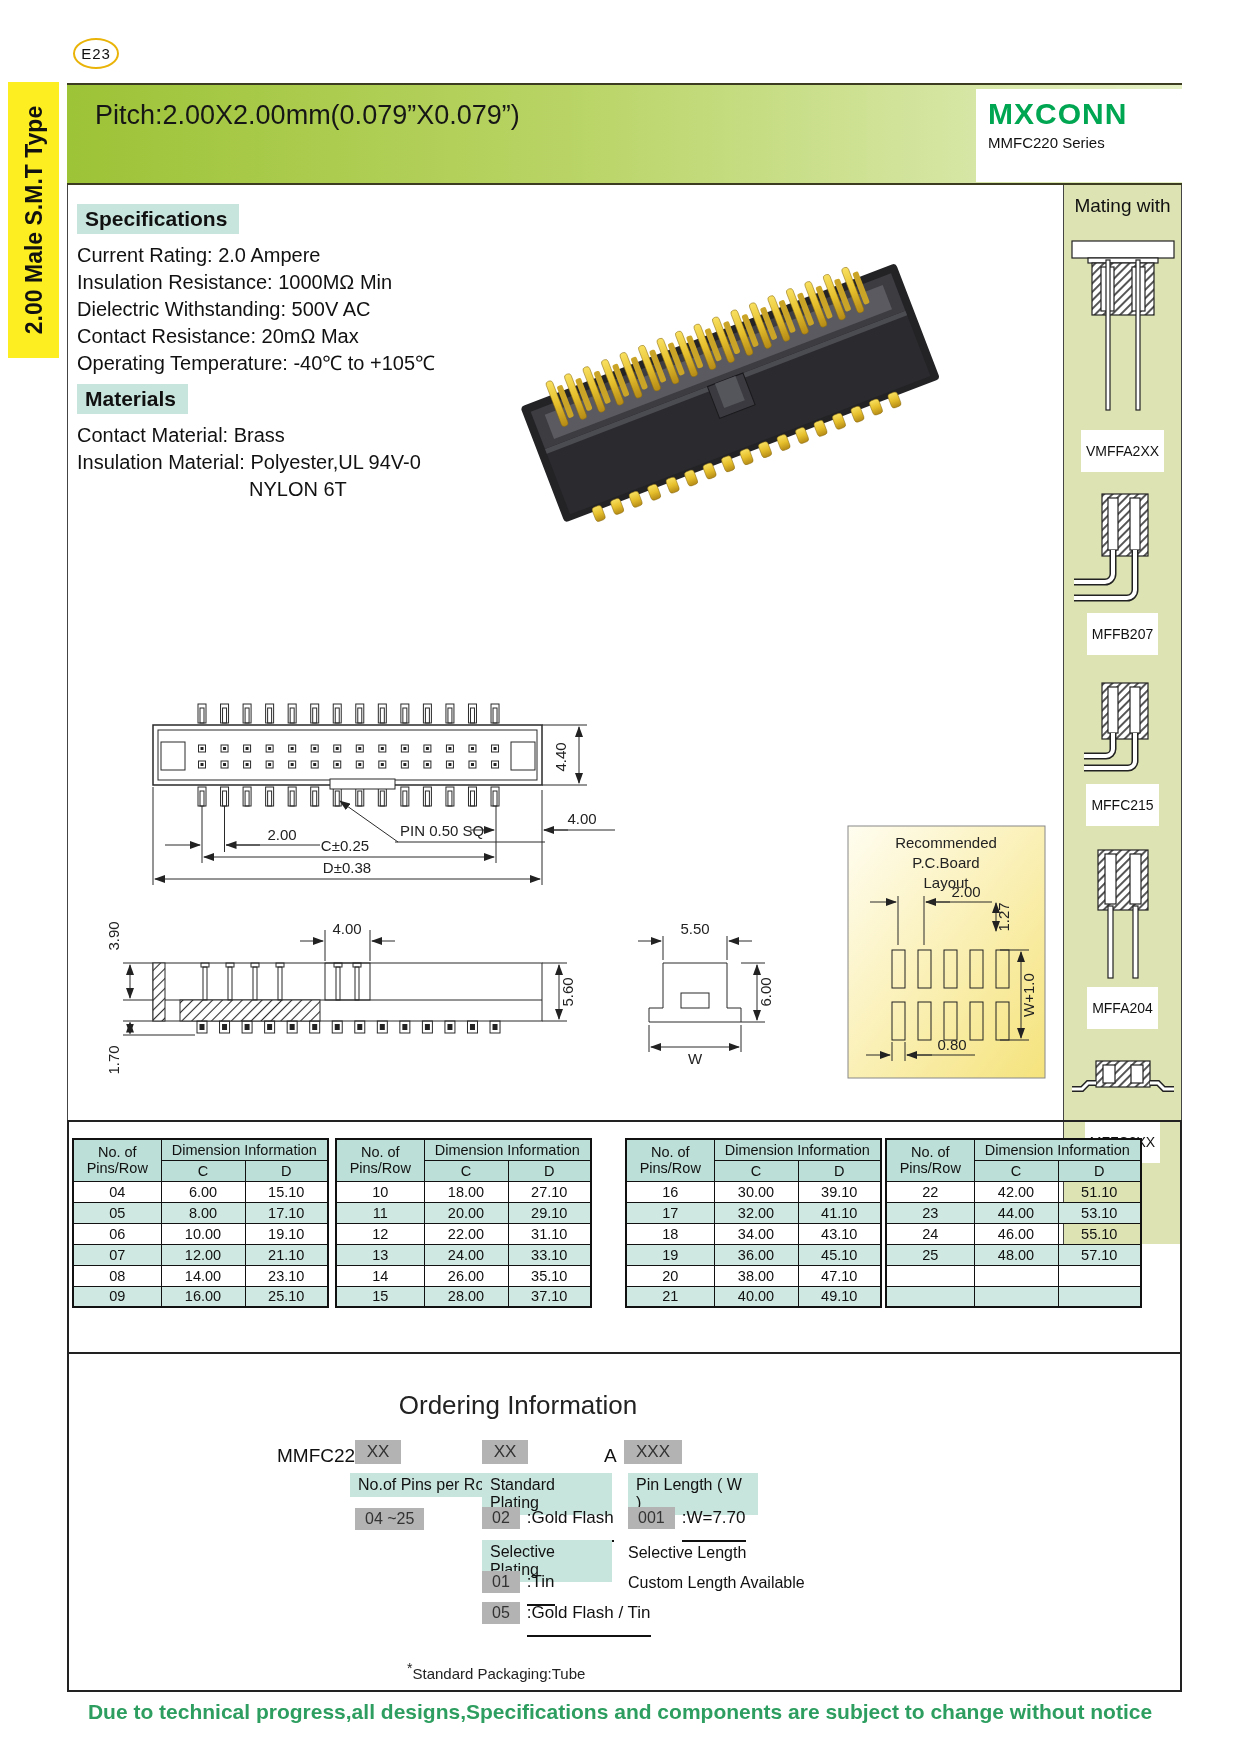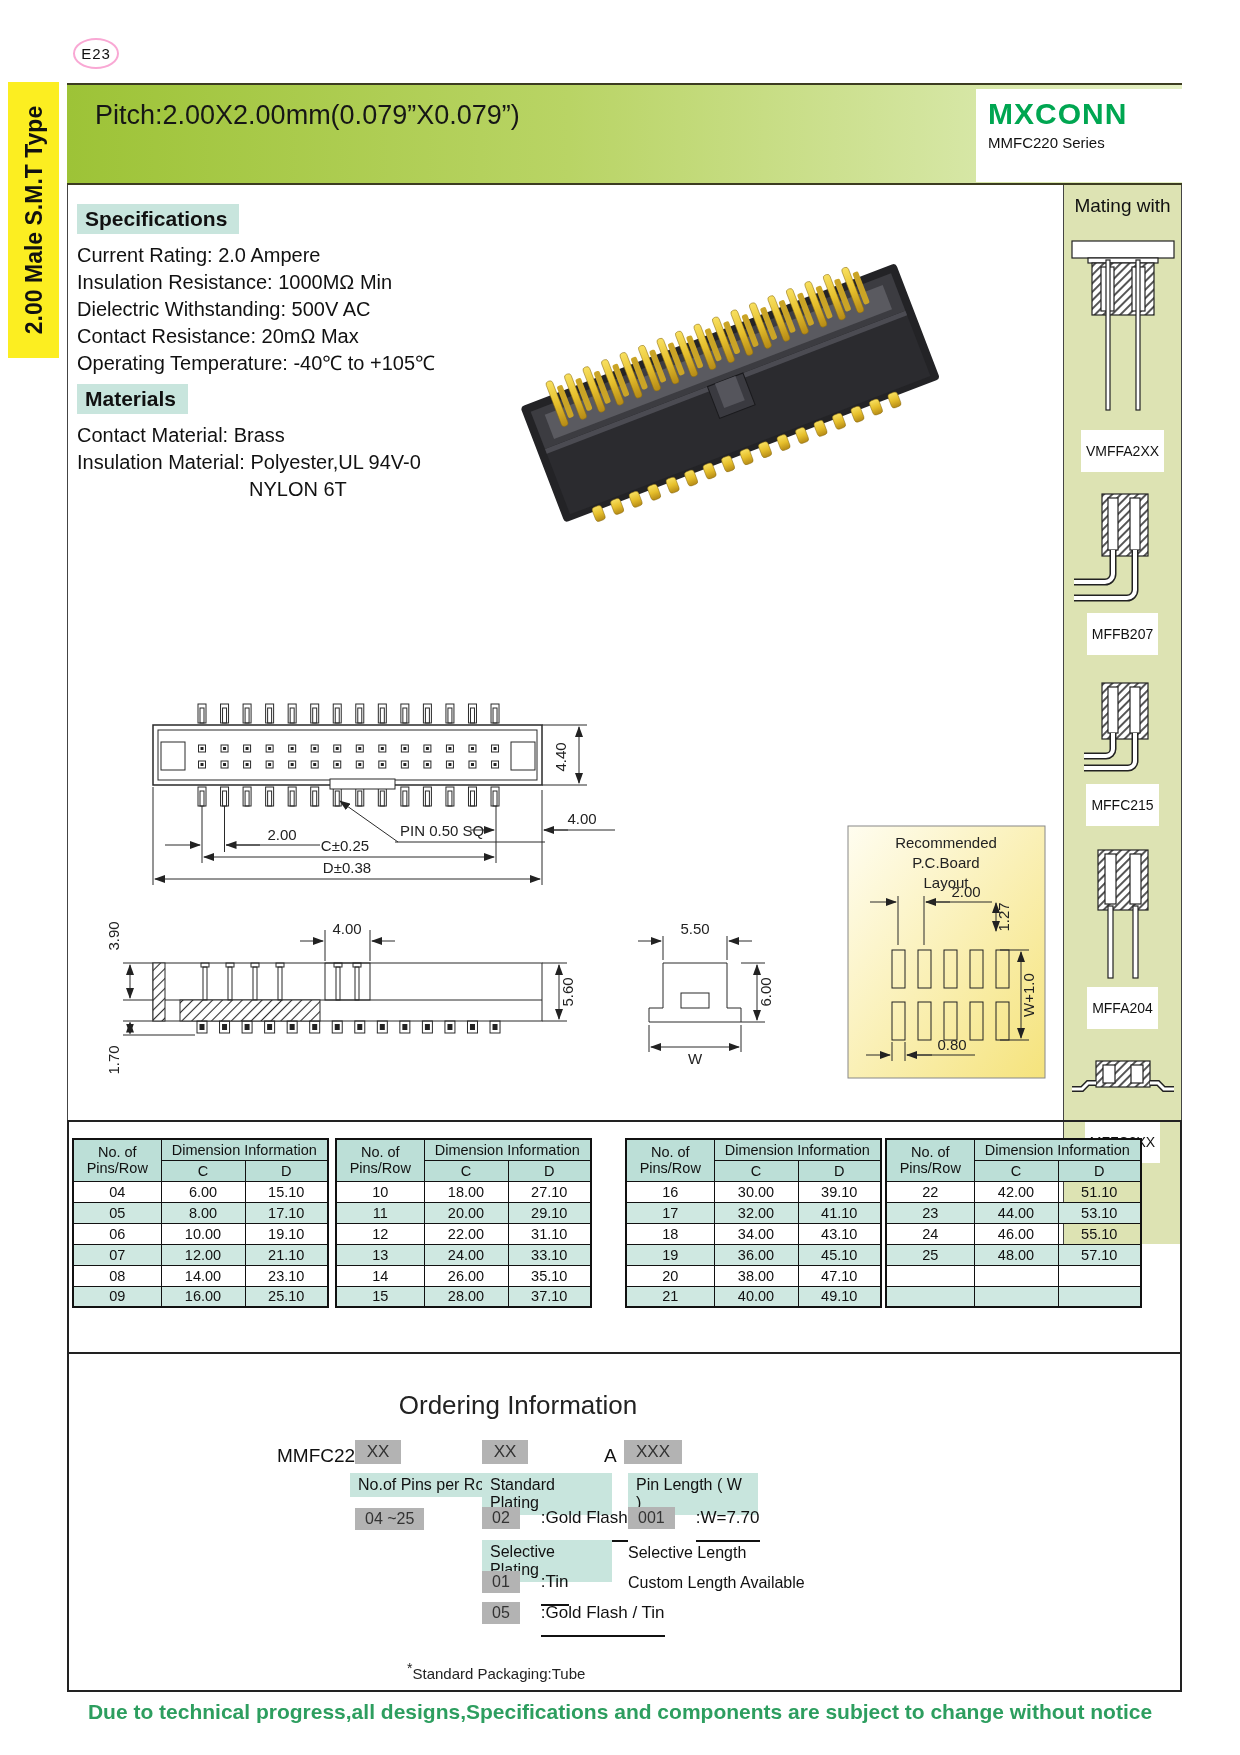"E23" .e23 { border: 2px solid #f9a8d4 -> 2px solid #eab308 }
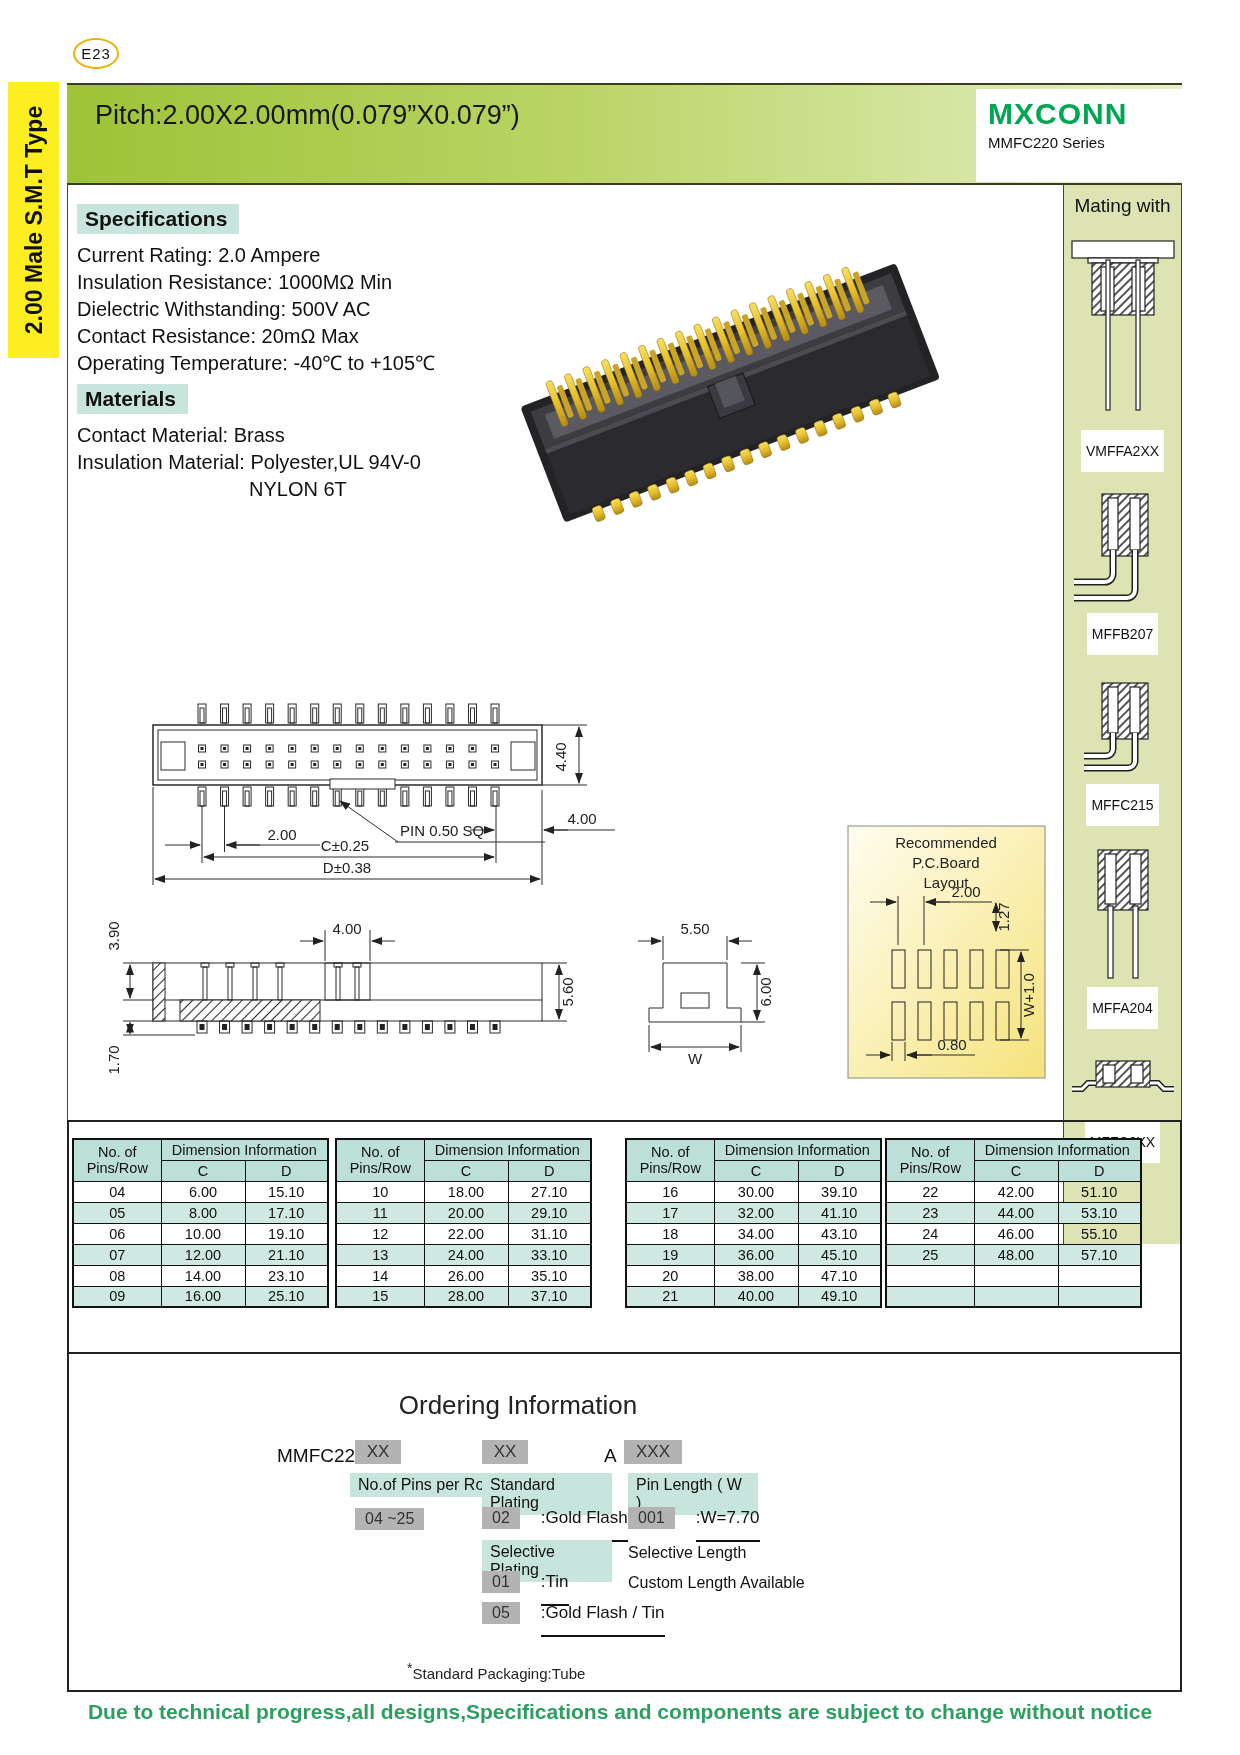"02" .ord-row { gap: 21px -> 7px }
